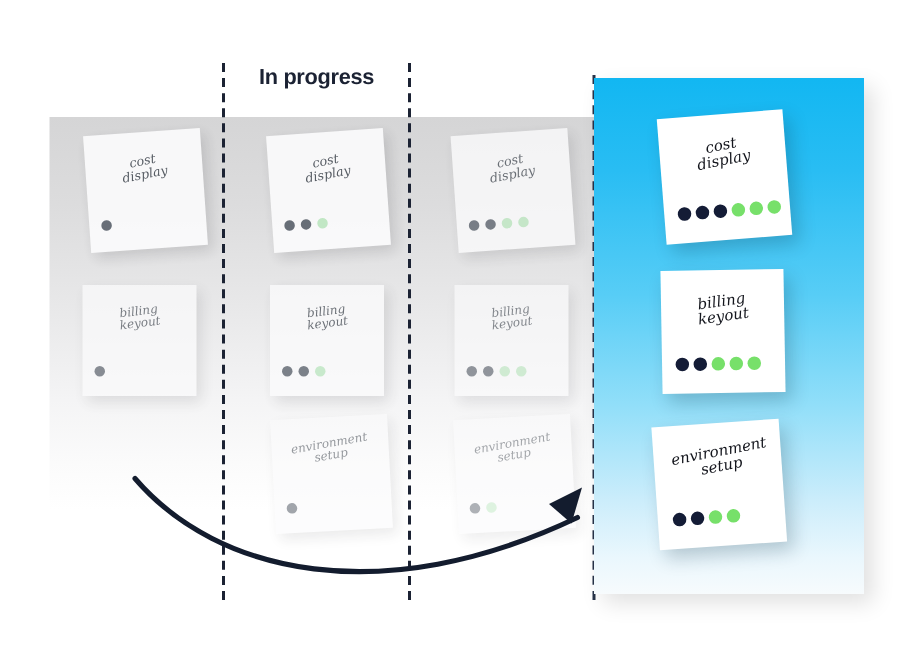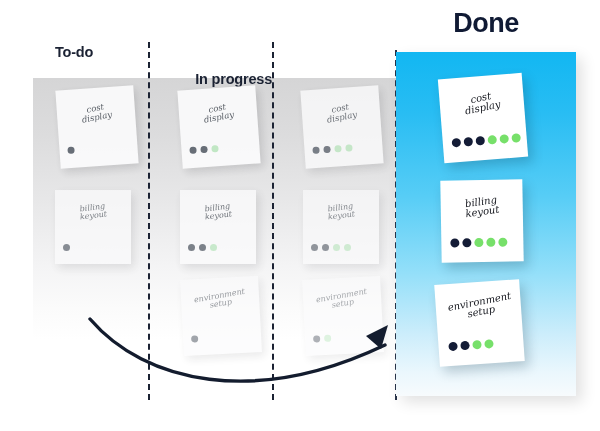"Done" div.done-title { html: <div>Done</div> -> none }
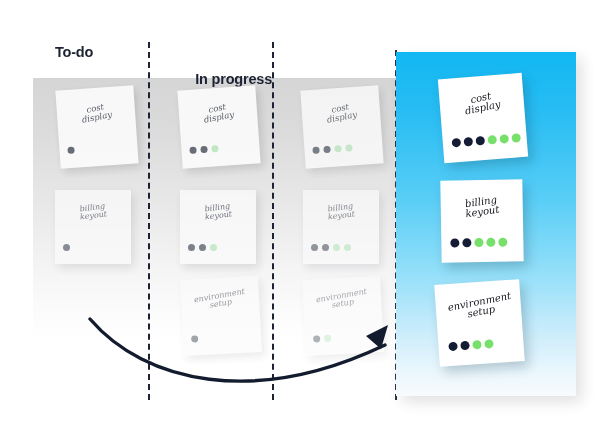"To-do" div.col-head { html: <div>To-do</div> -> none }
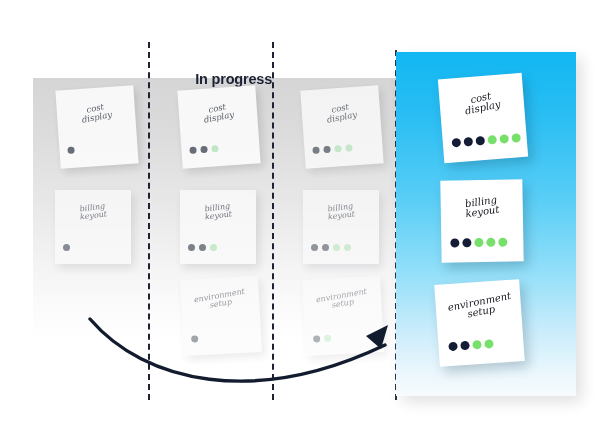"In progress" .col-head.h2 { margin-top: 27px -> none; text-align: right -> center }
